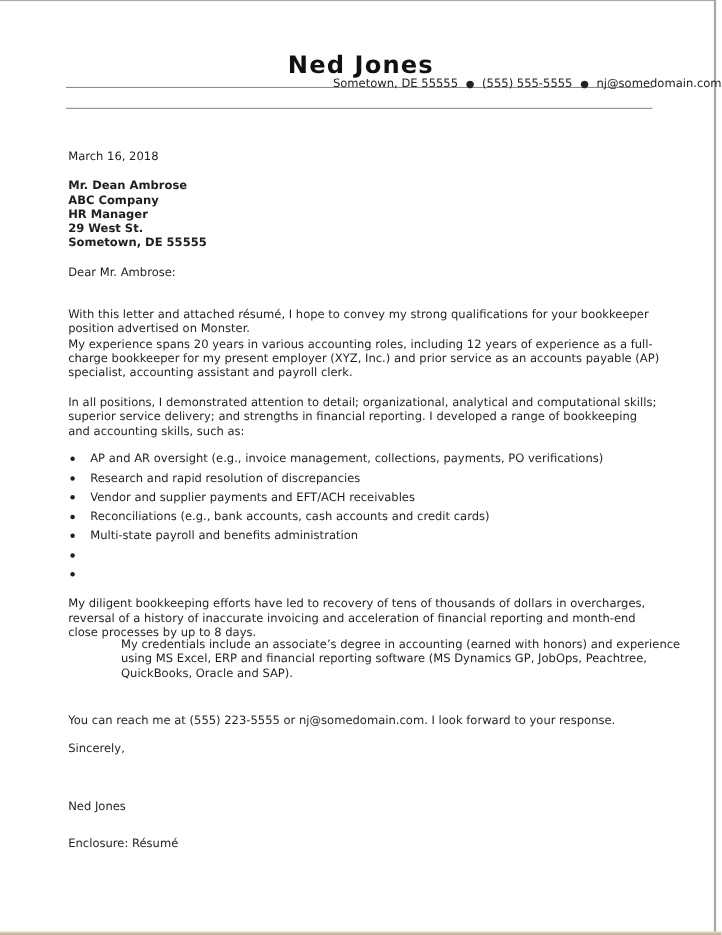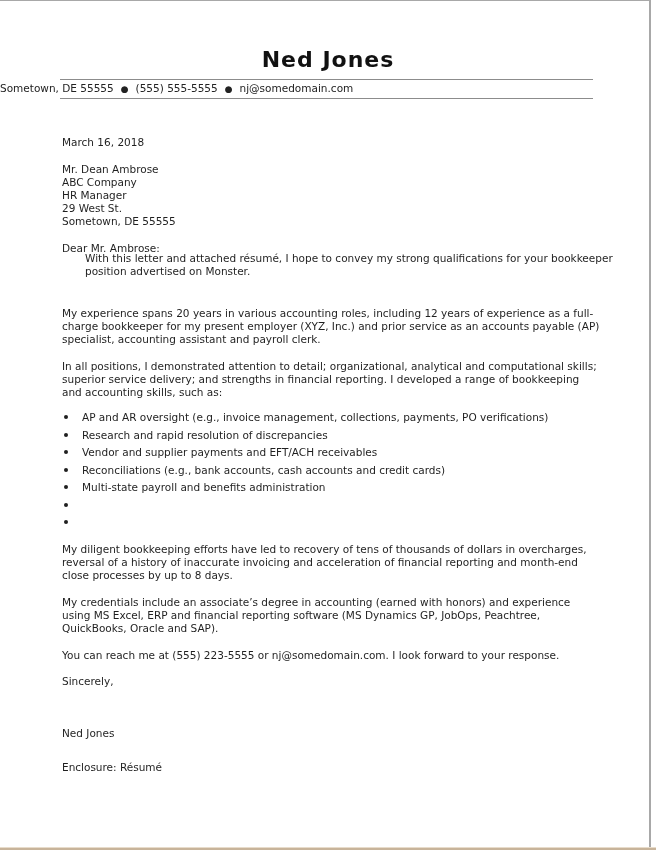"Sometown, DE 55555 ● (555)" .contact-line { text-align: left -> right; top: 80px -> 68px }
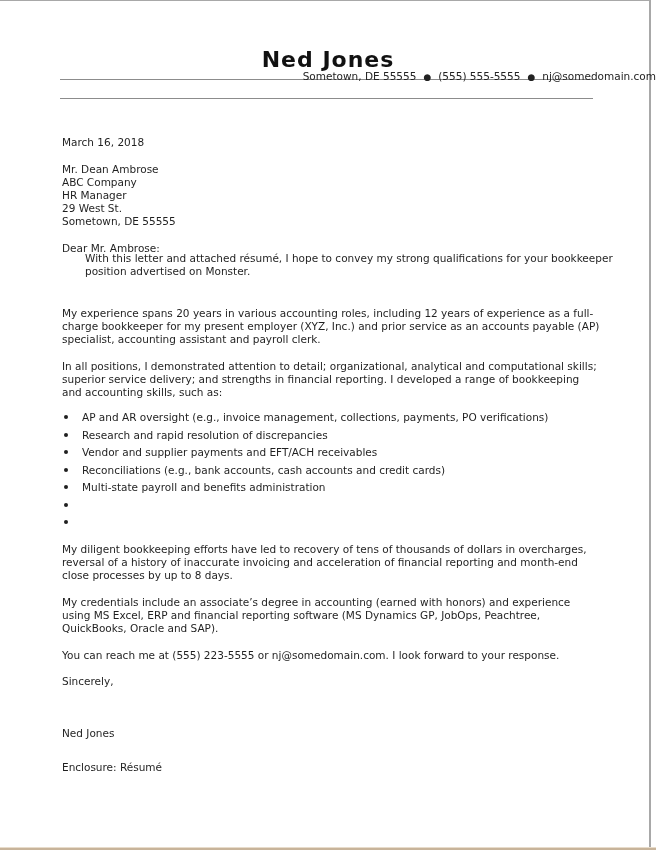"Mr. Dean Ambrose" .recipient { font-weight: none -> bold }
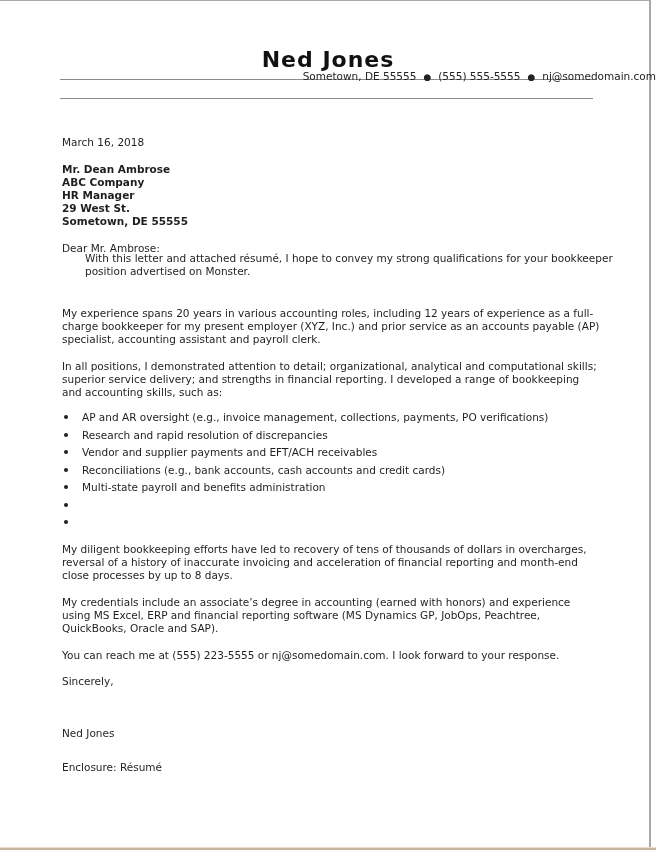"With this letter and attached" .para1 { margin-left: 23px -> none; top: 252px -> 280px }
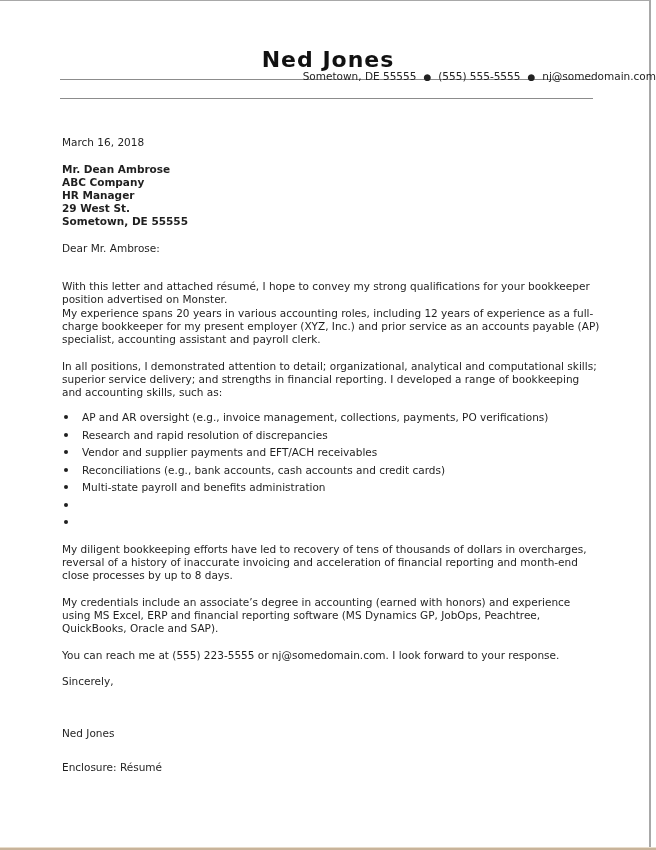"My credentials include an associate’s" .para5 { margin-left: none -> 48px; top: 596px -> 580px }
